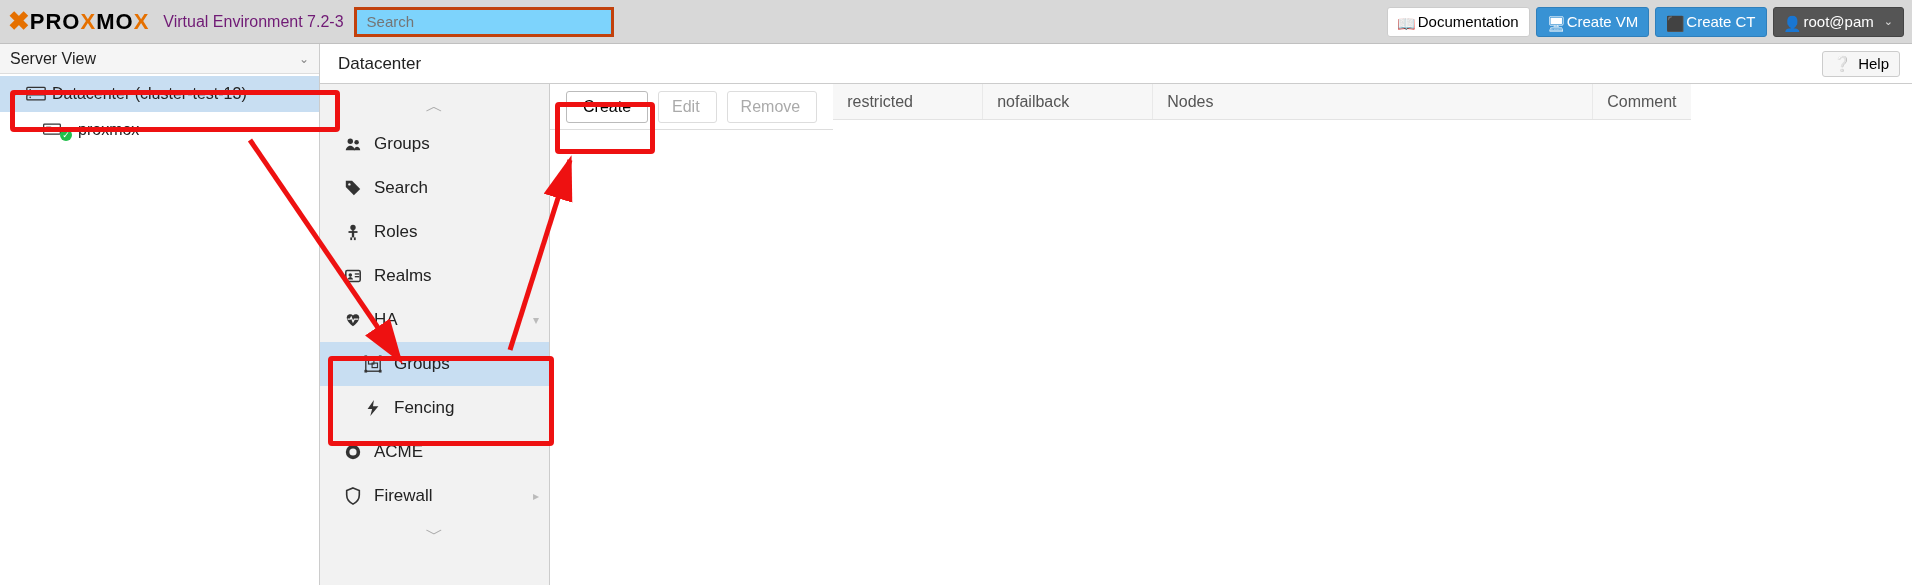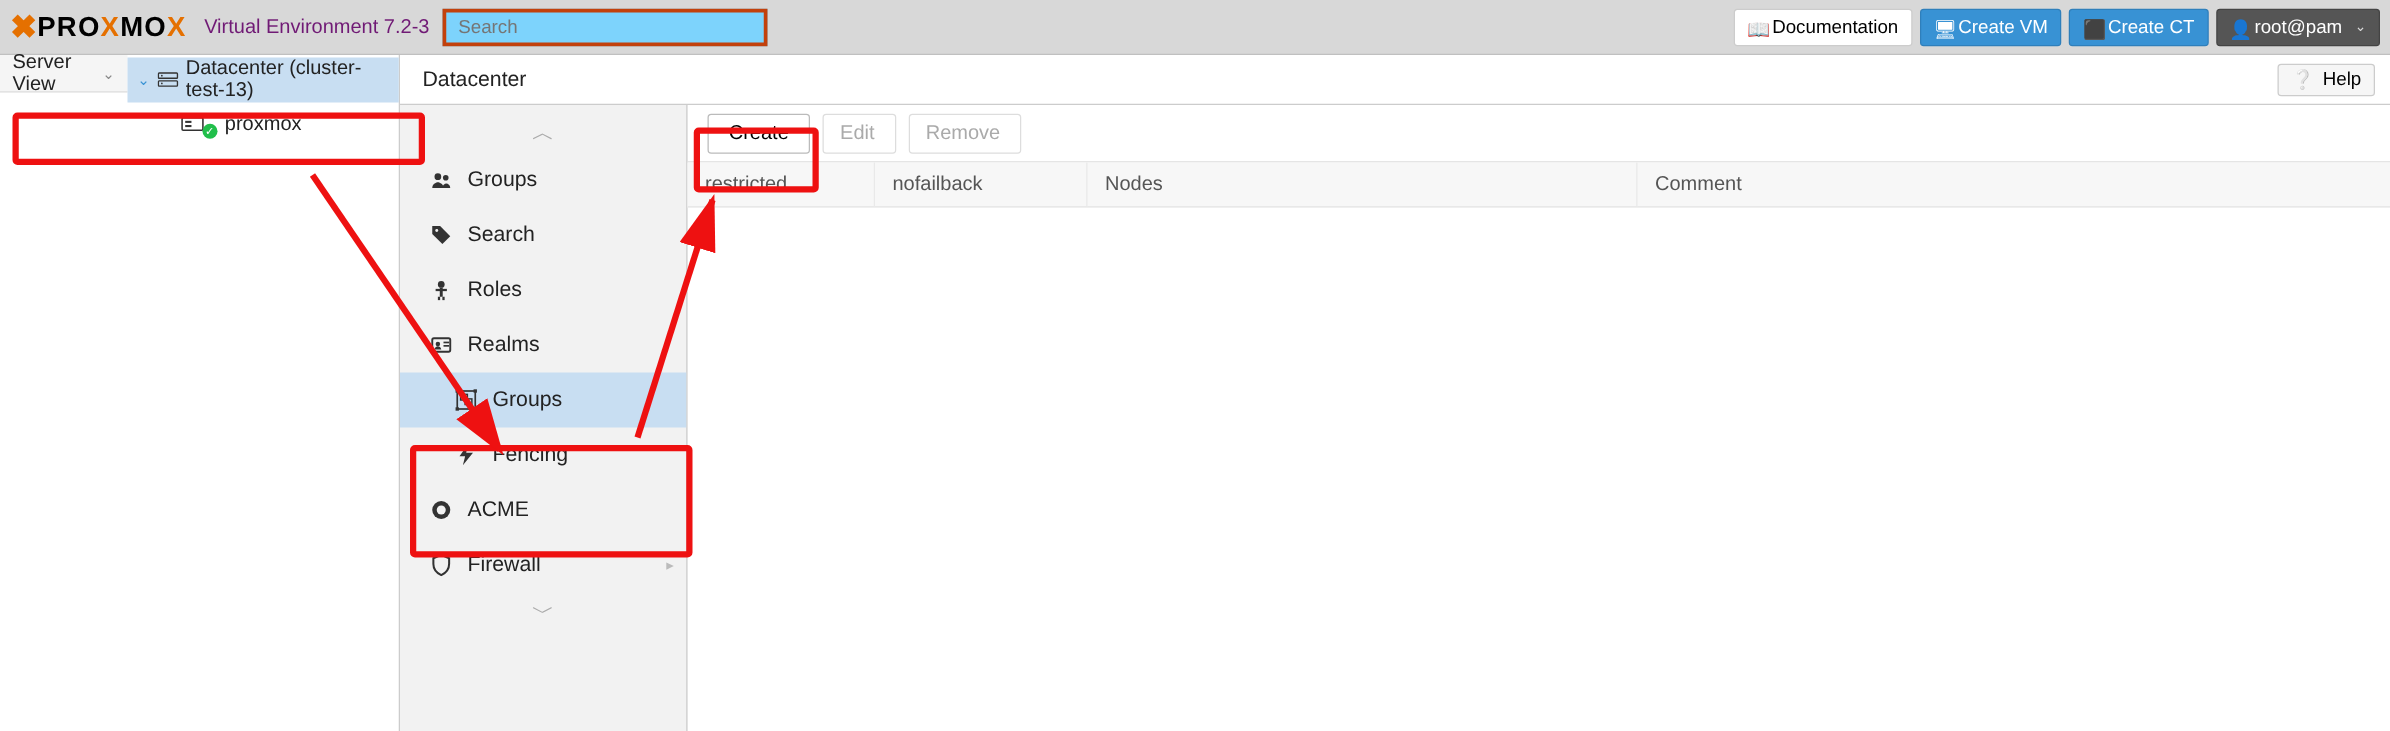"Server View" .leftcol { flex-direction: row -> column }
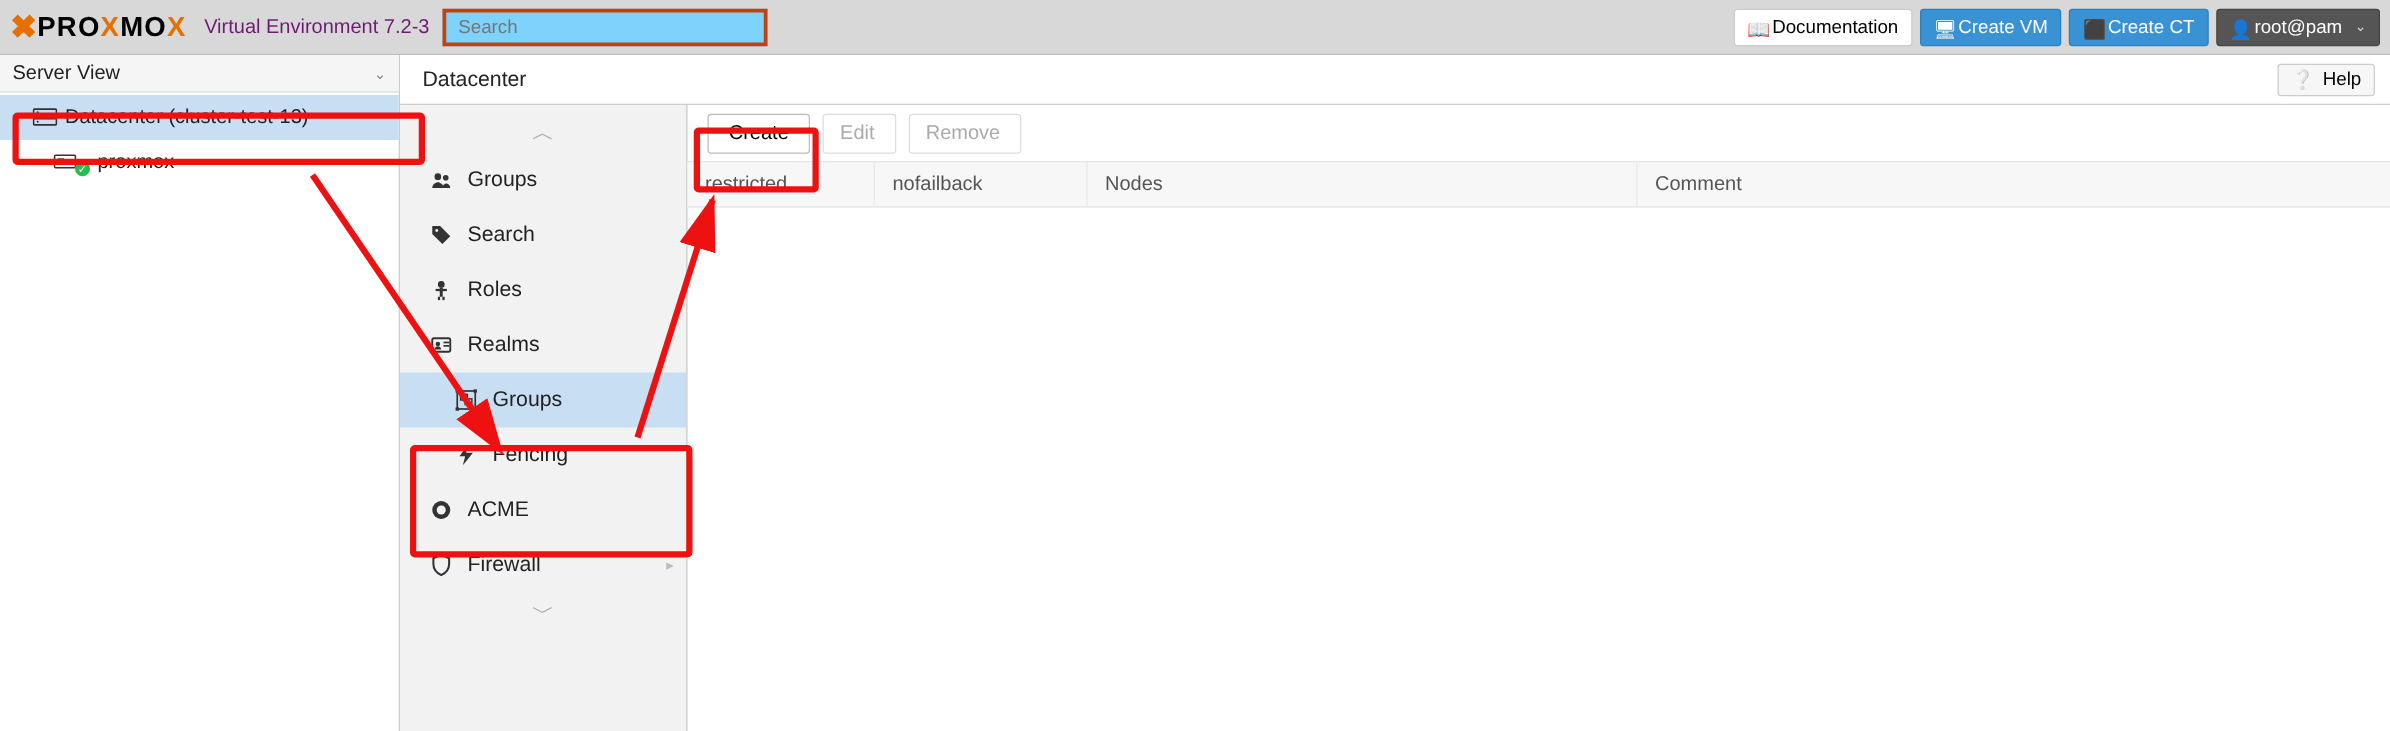"Create" .content { flex-direction: column -> none }
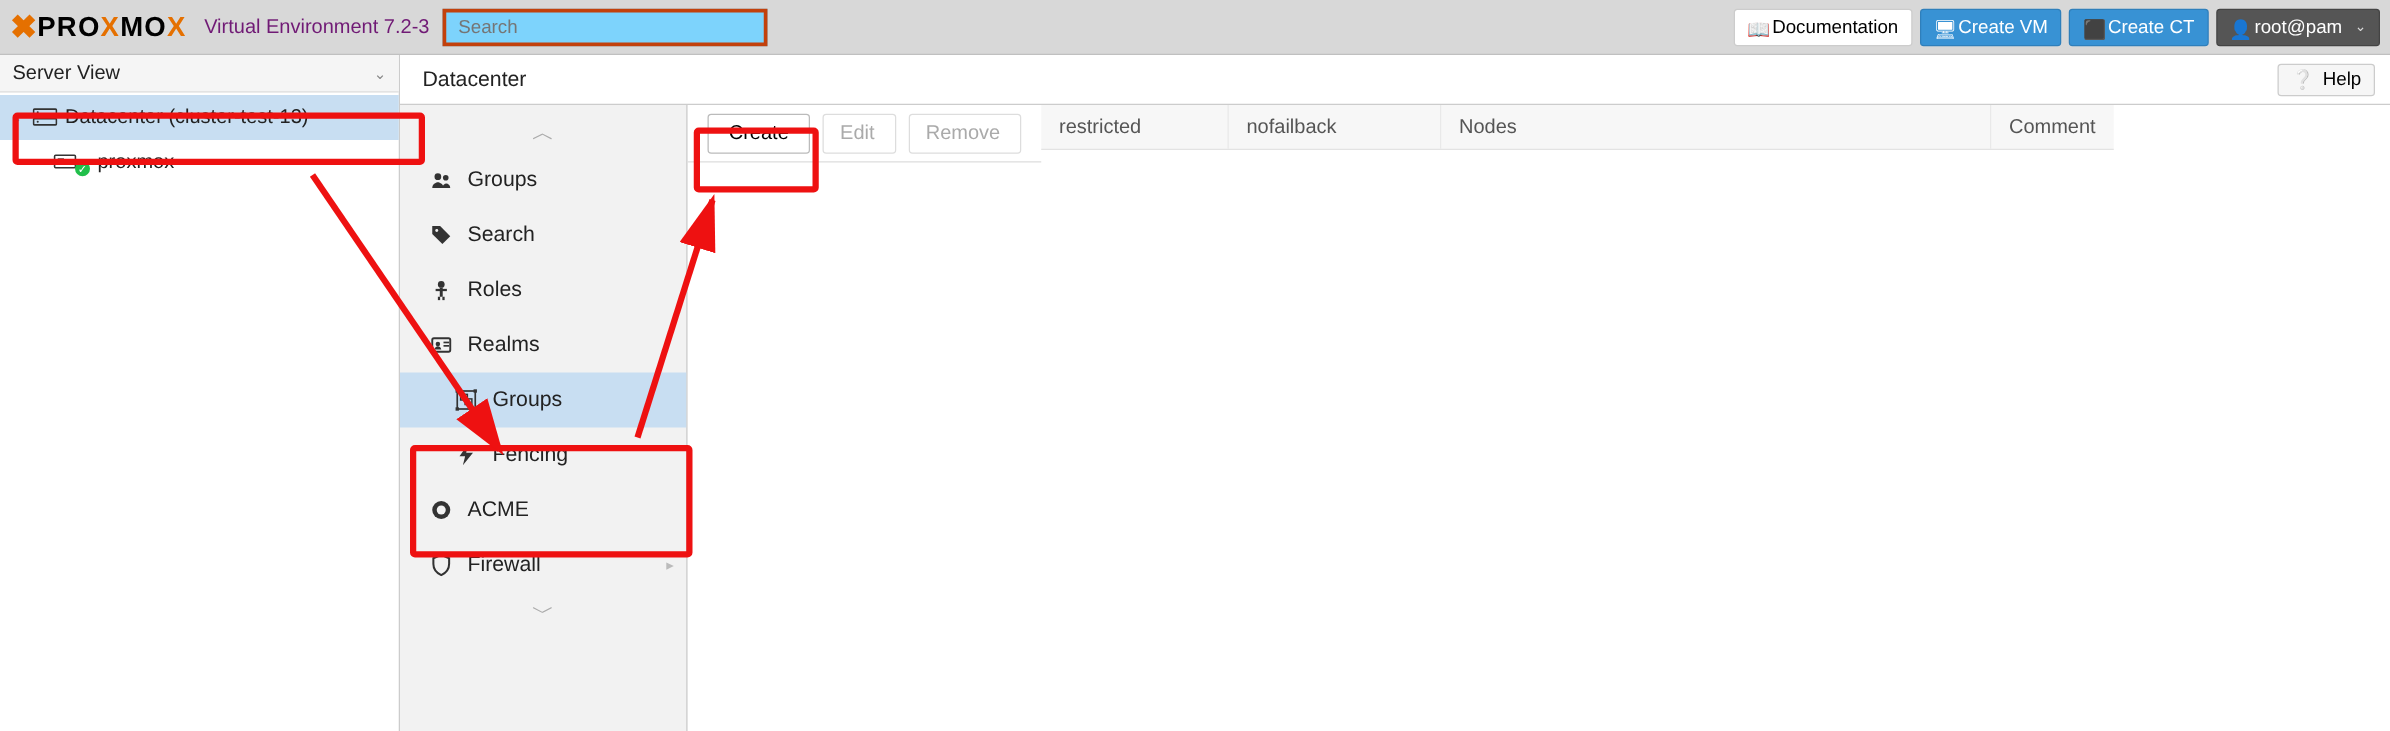"HA" div.smitem { html: none -> <div> <svg> <path></path> <path></path> </svg> <span>HA</span> <span>▾</span> </div> }
